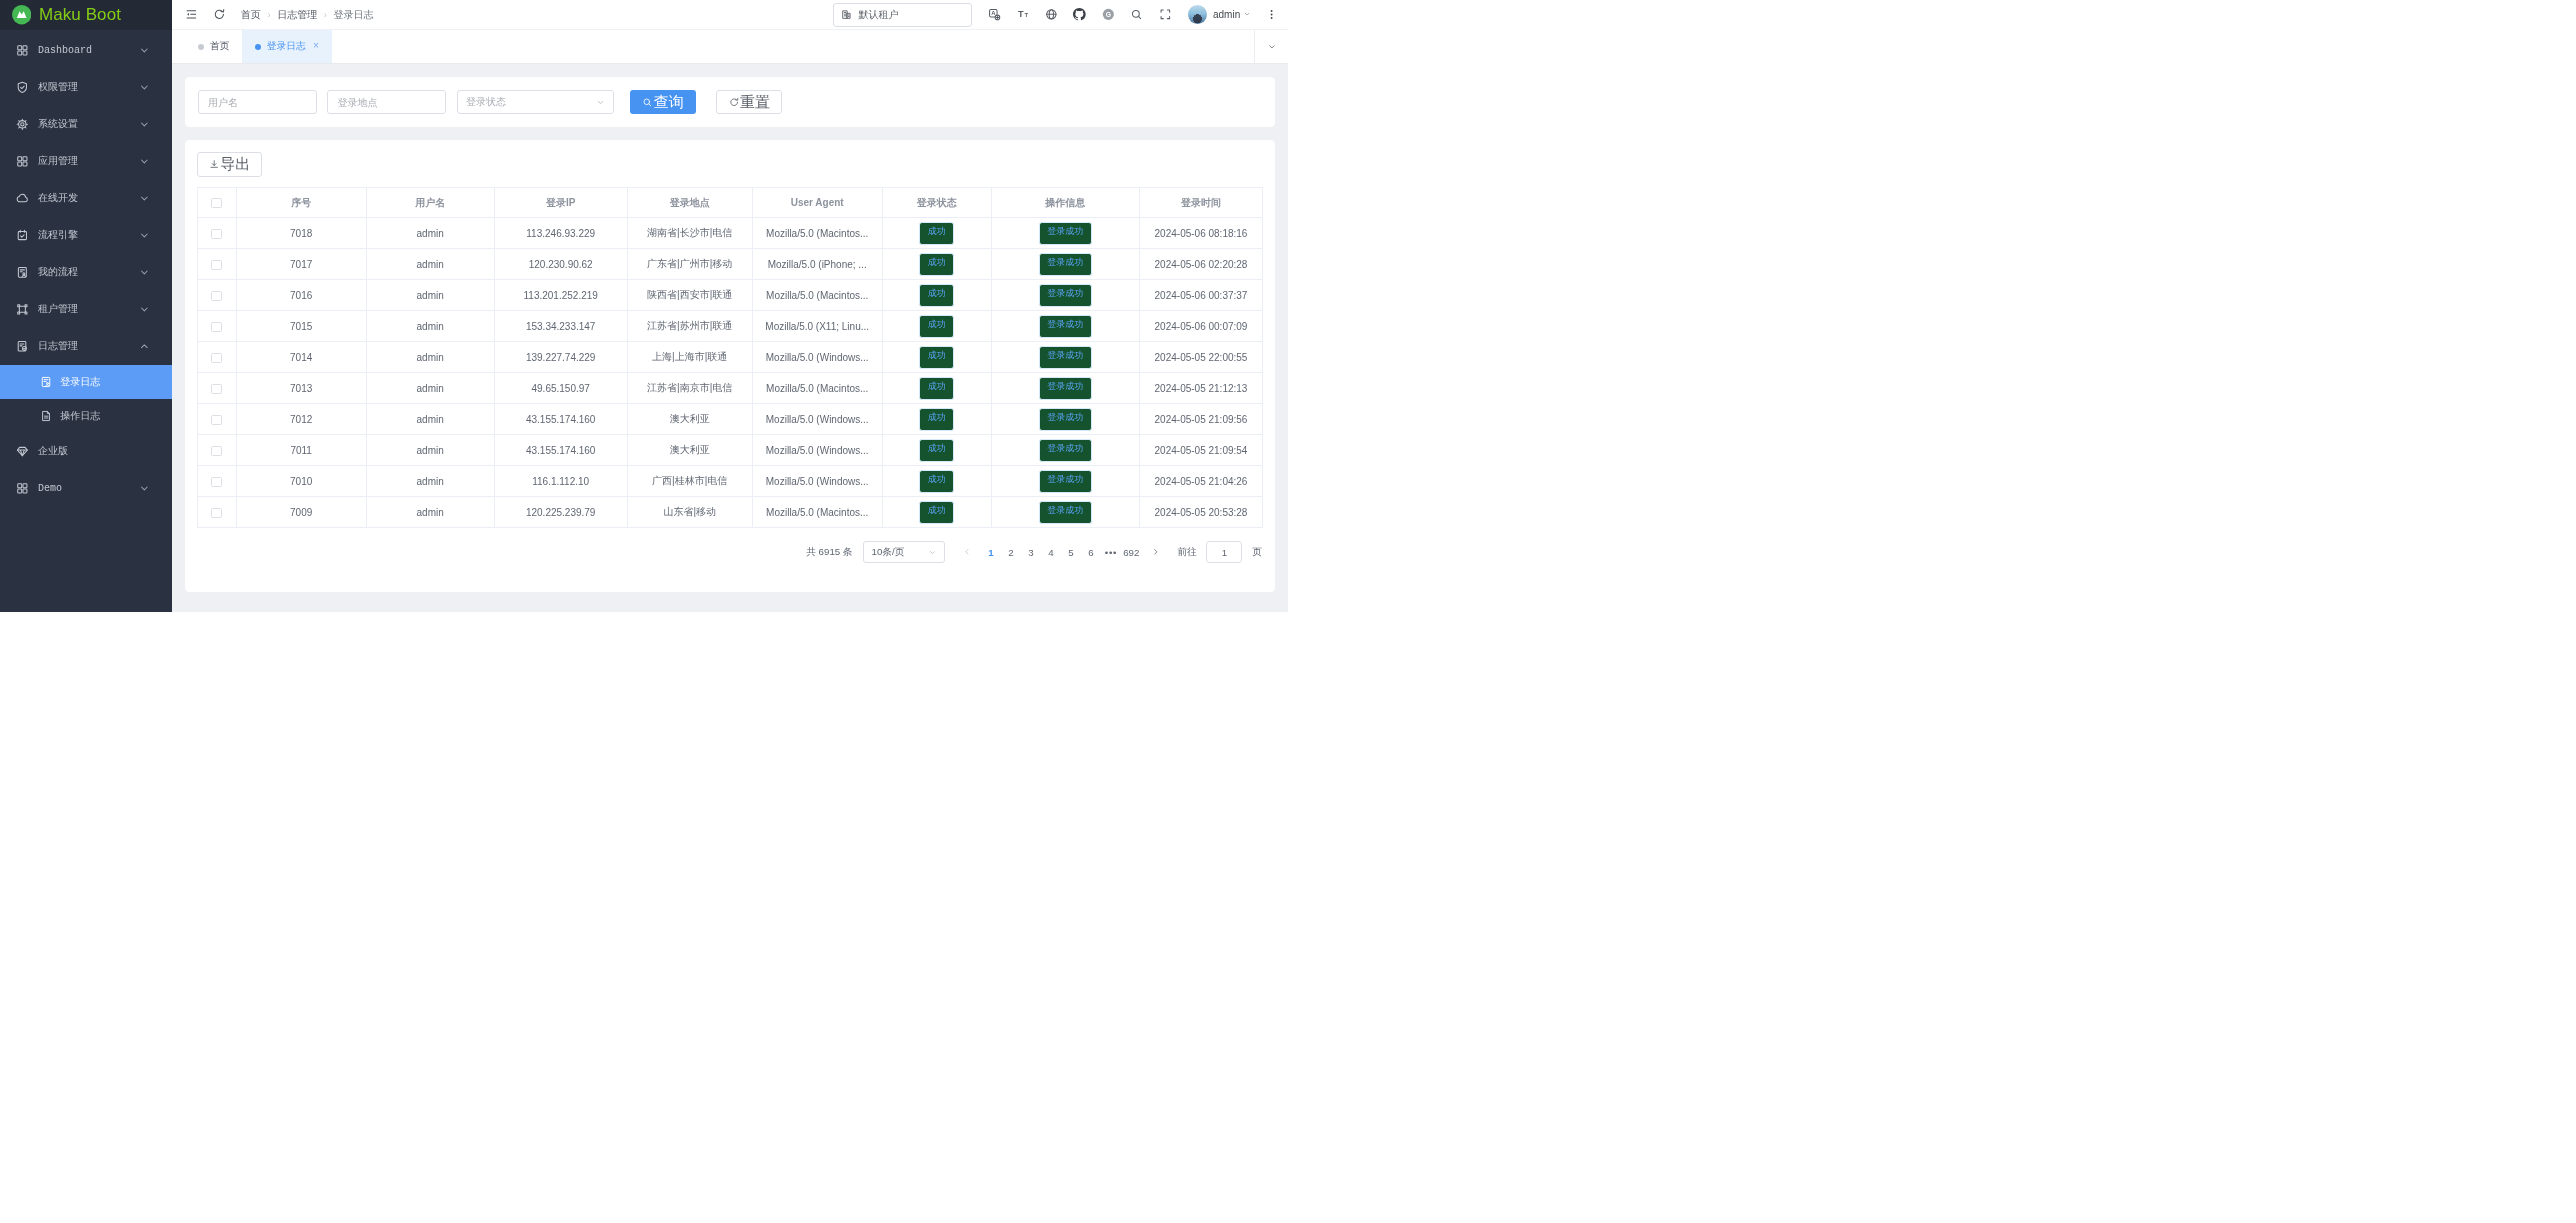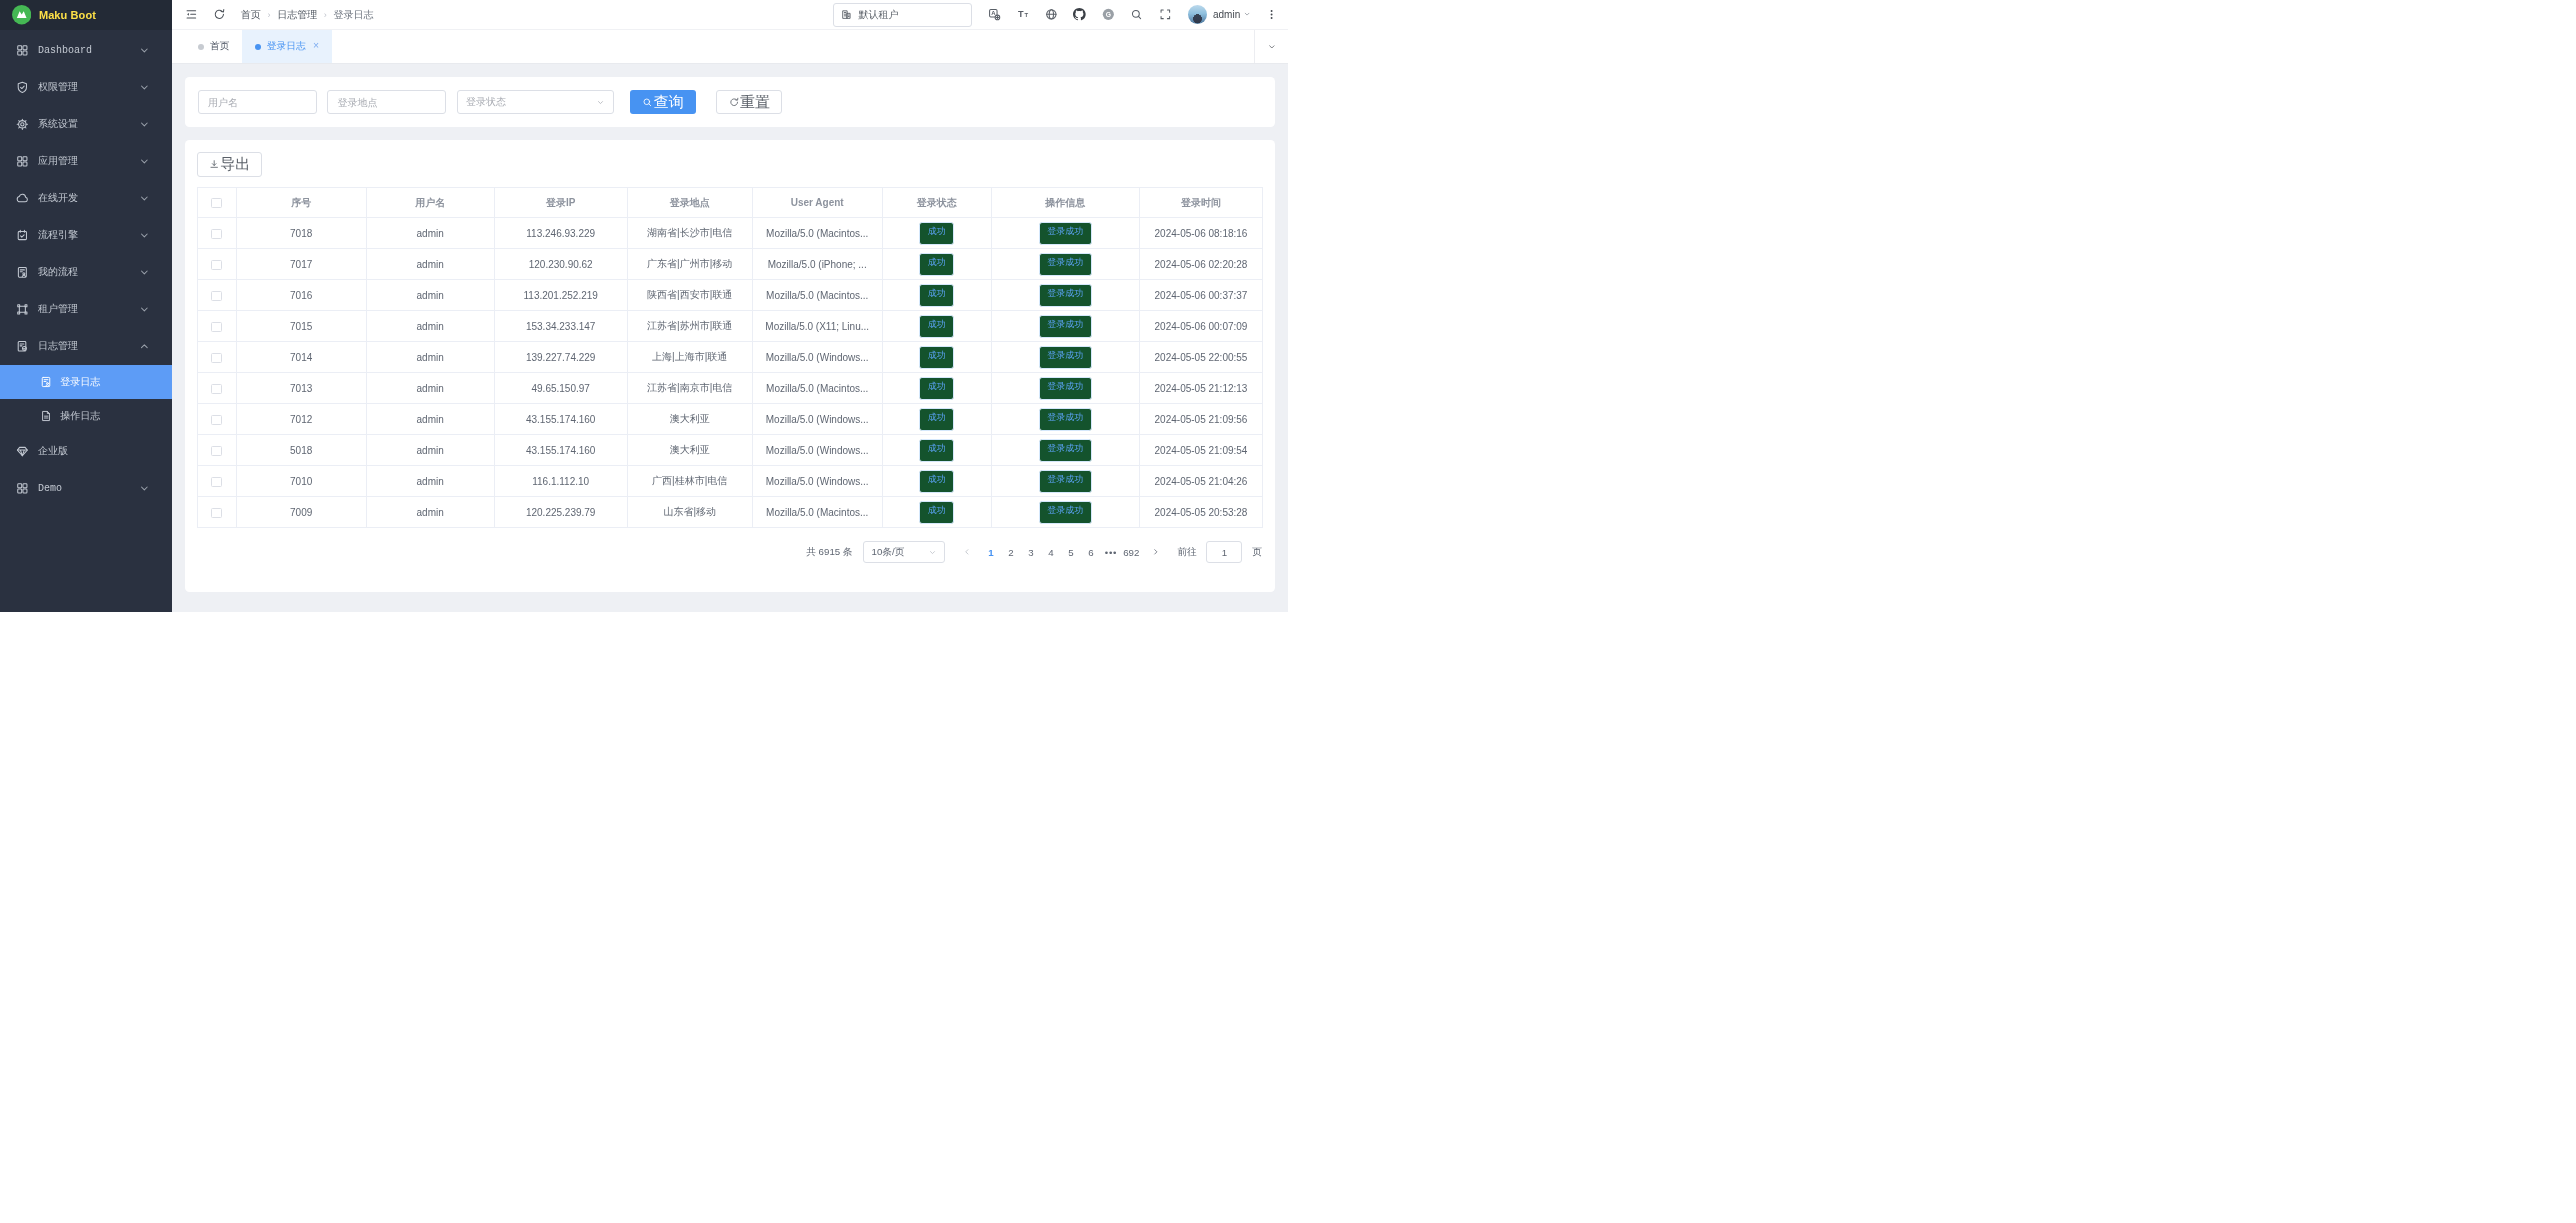"Maku Boot" .logo-title { color: #fde047 -> #84cc16; font-size: 11px -> 17px; font-weight: bold -> normal }
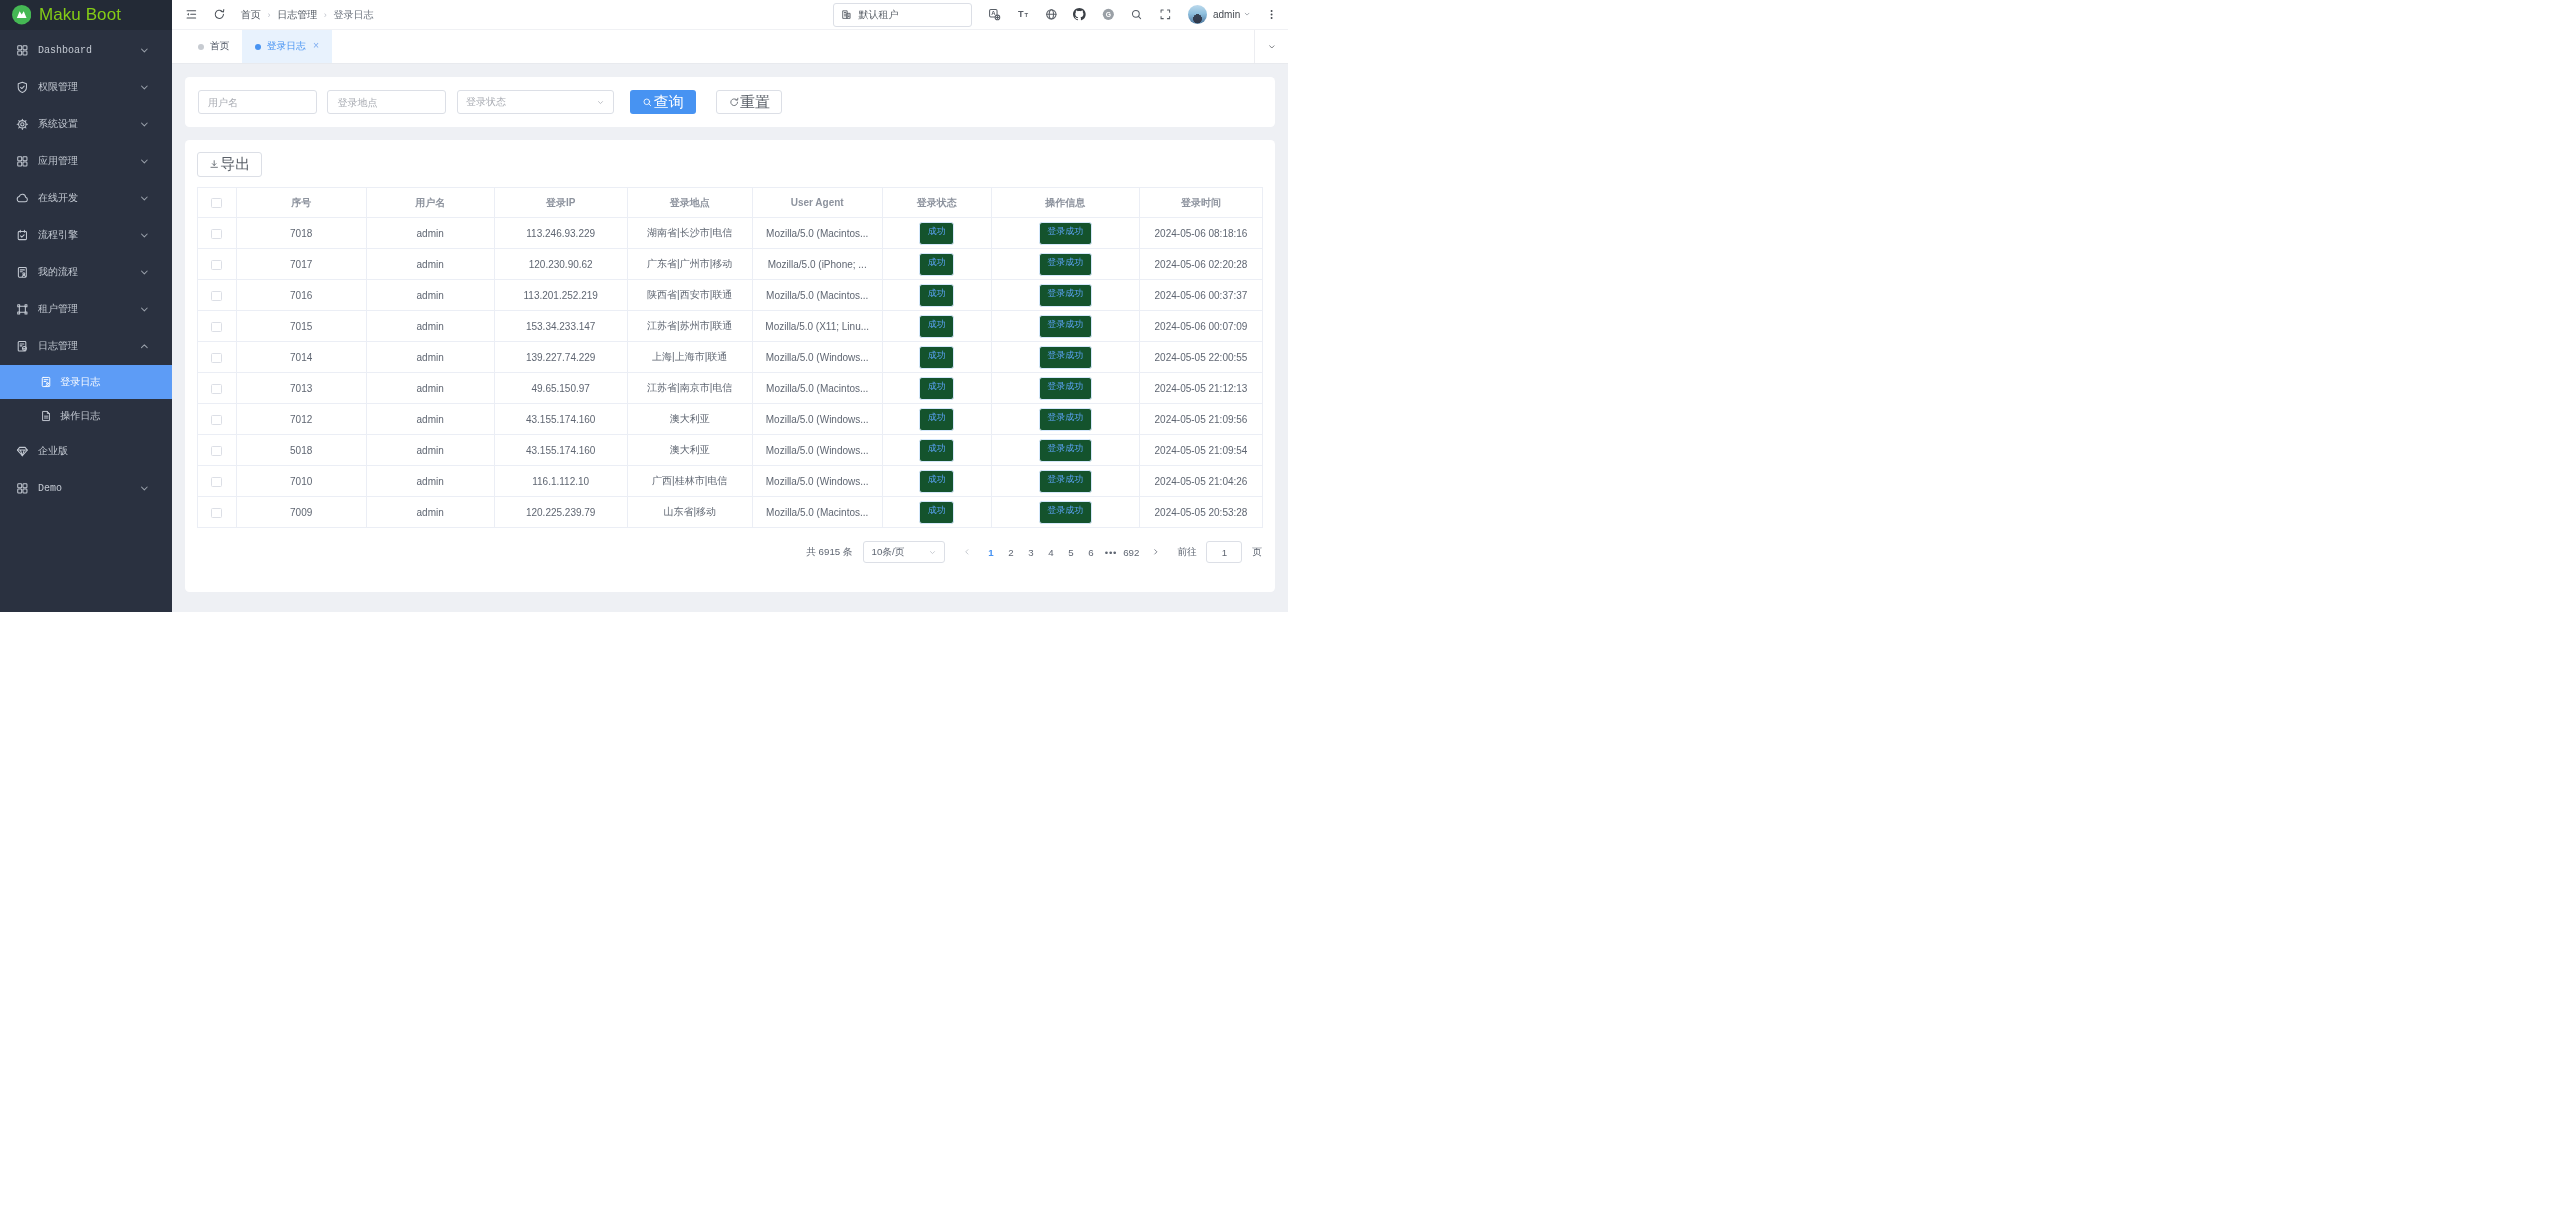"5018" td { text: 5018 -> 7011 }
